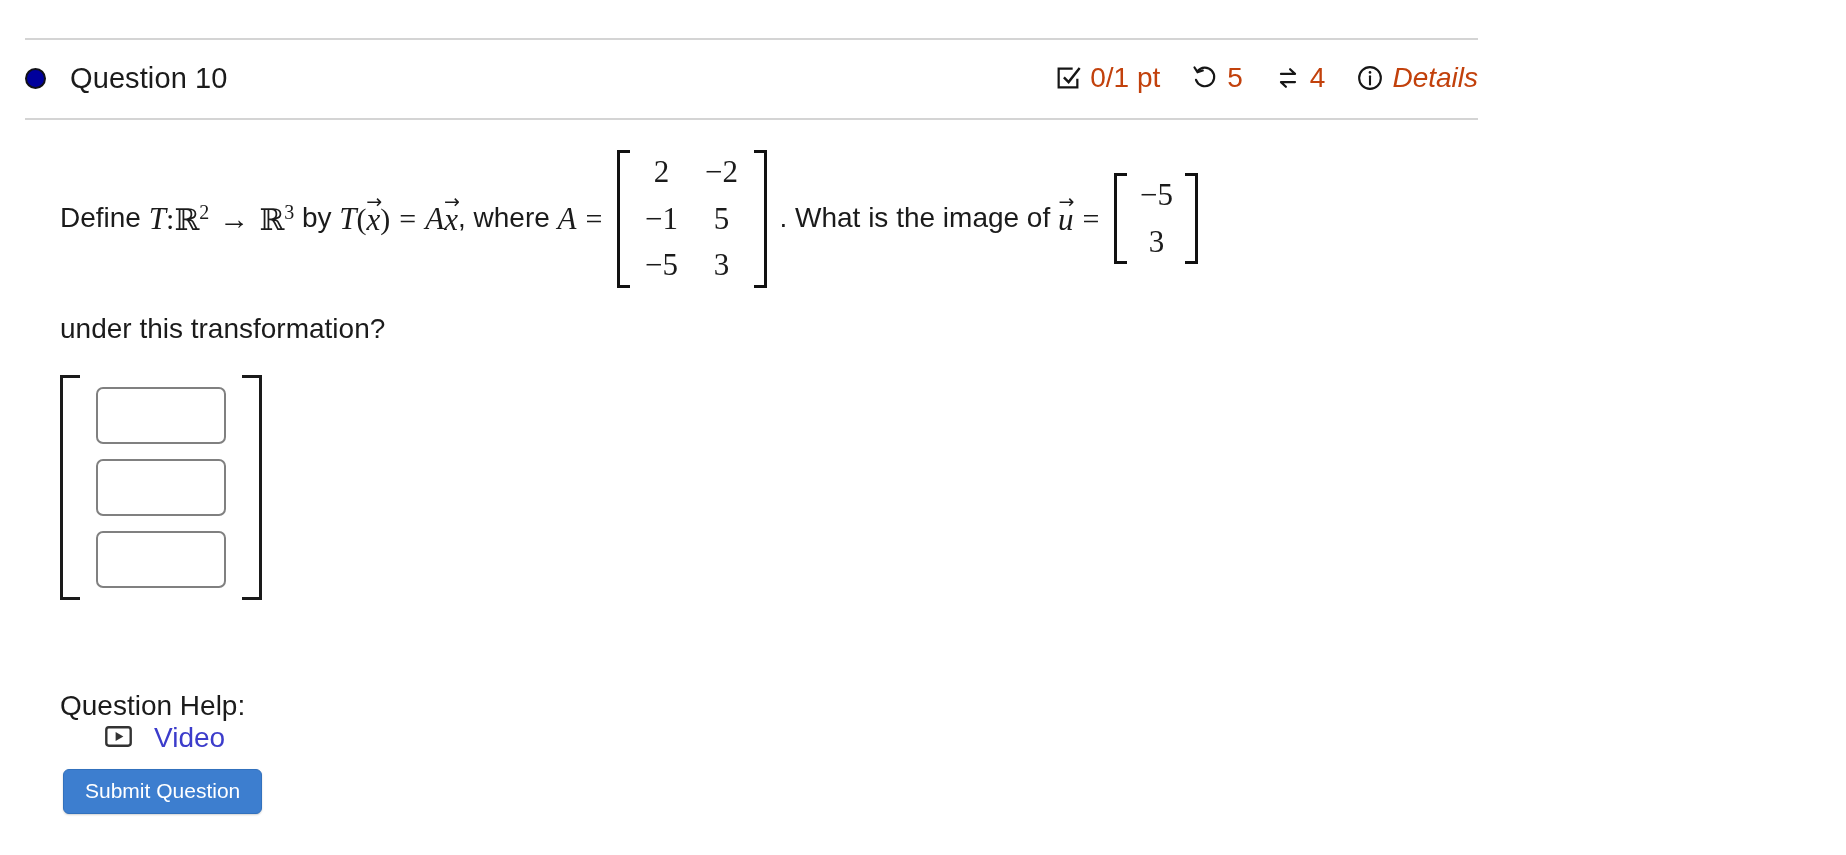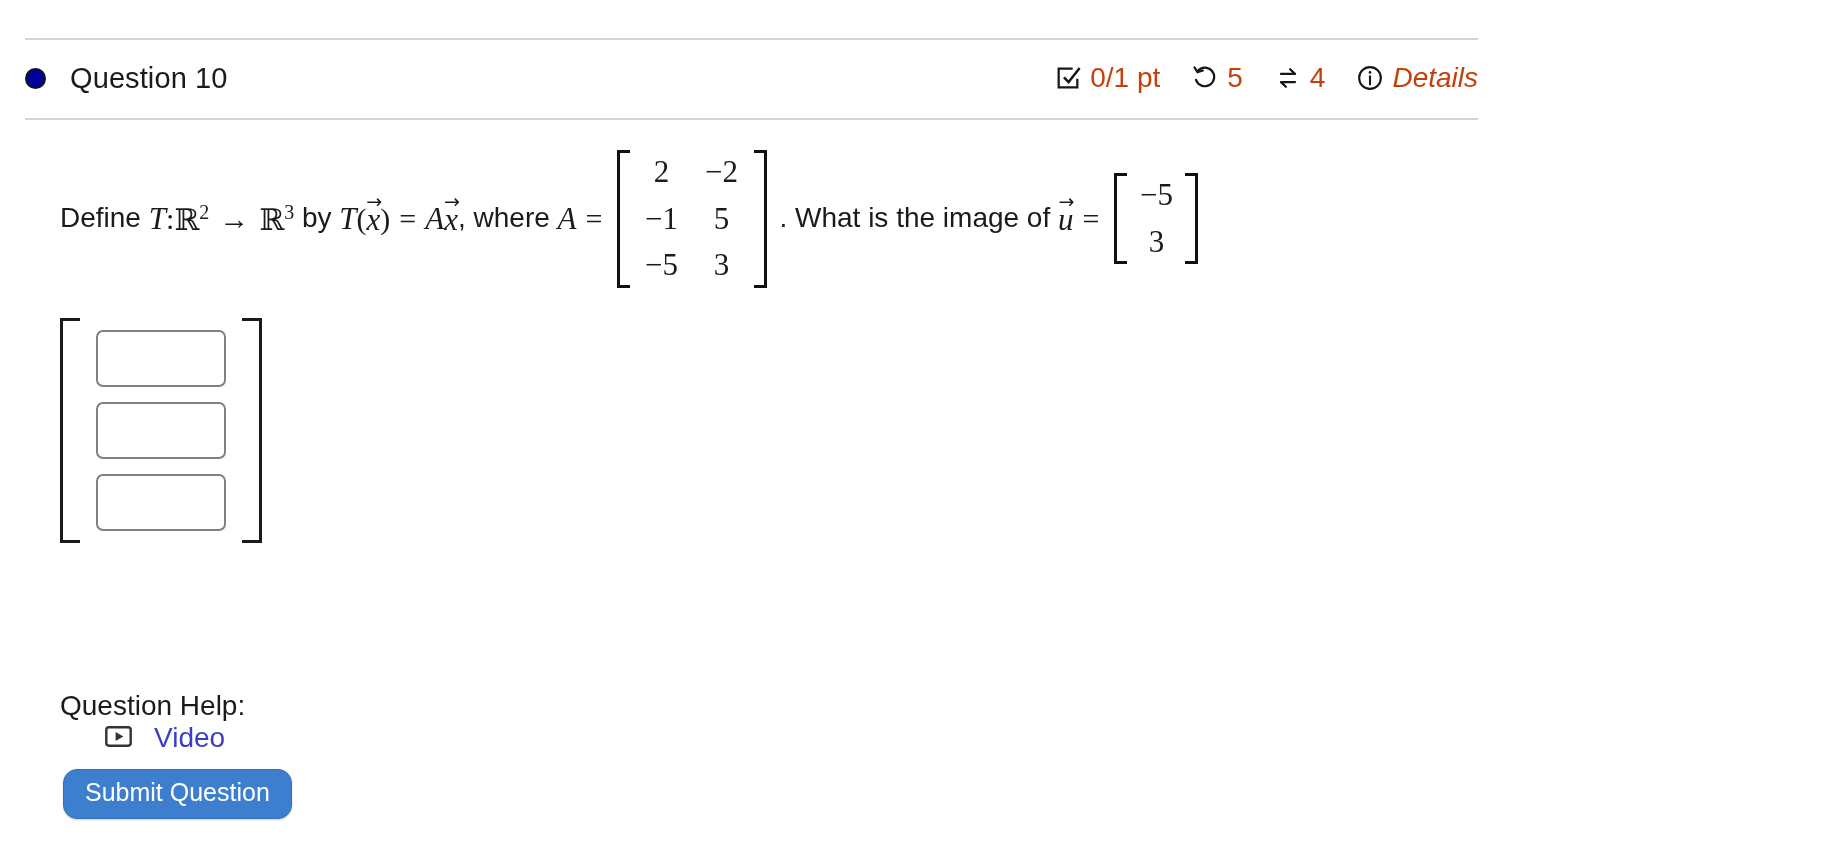"under this transformation?" div.stmt-line2 { html: none -> <div>under this transformation?</div> }
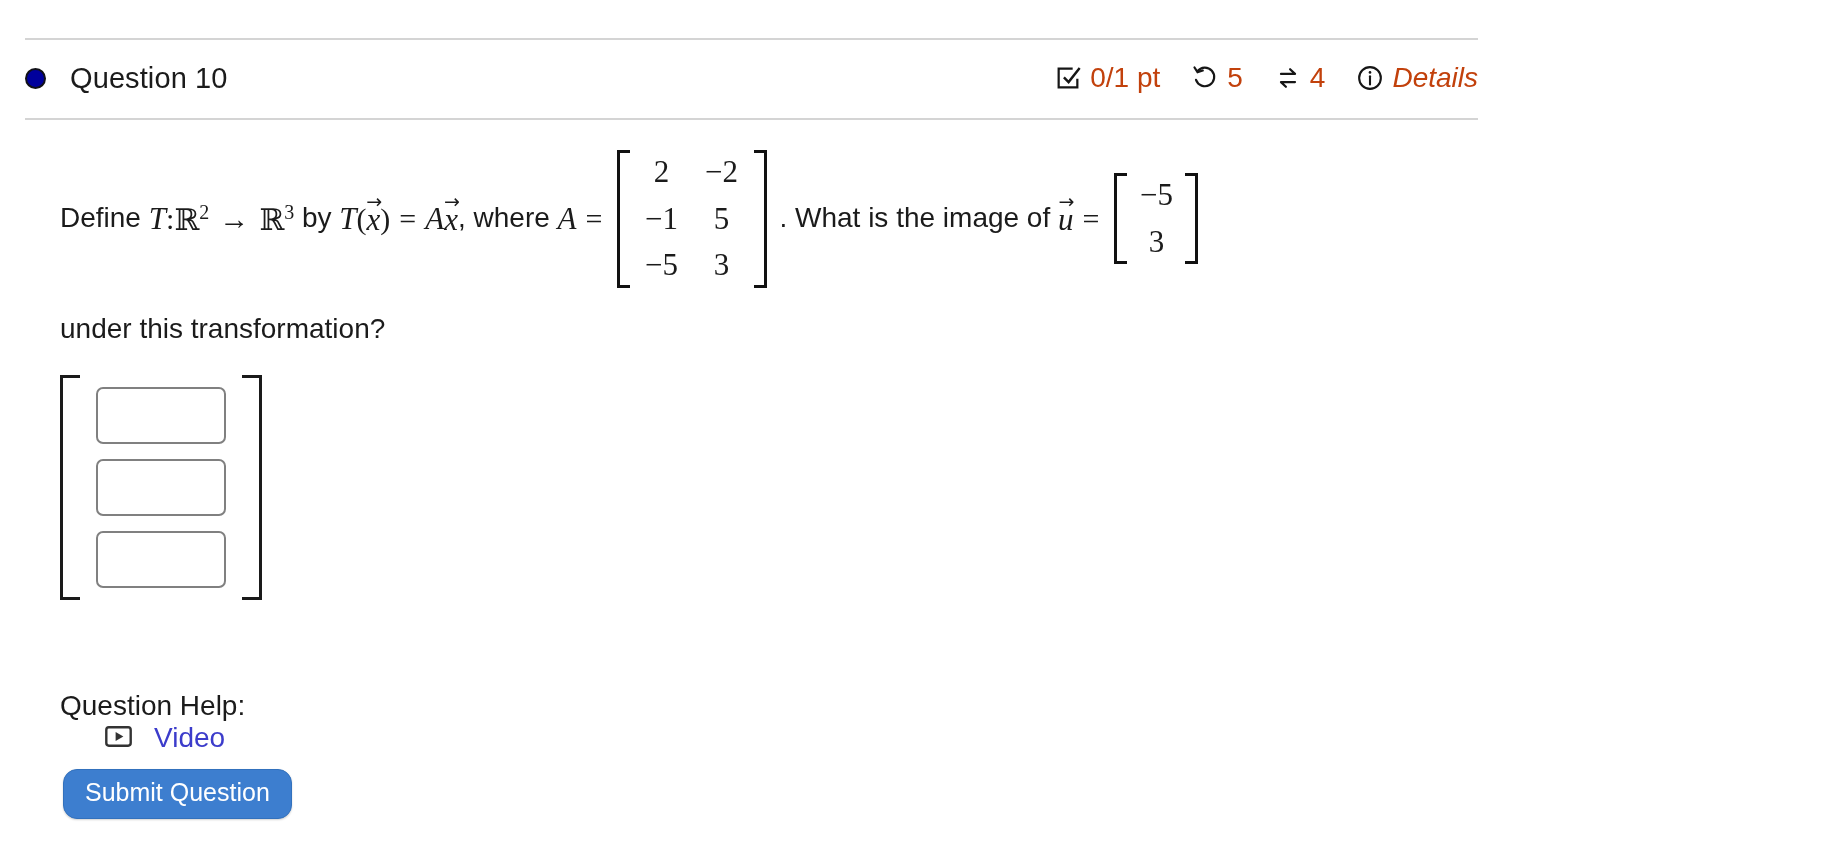"Submit Question" .submit-btn { border-radius: 14px -> 6px; font-size: 25px -> 21px }
